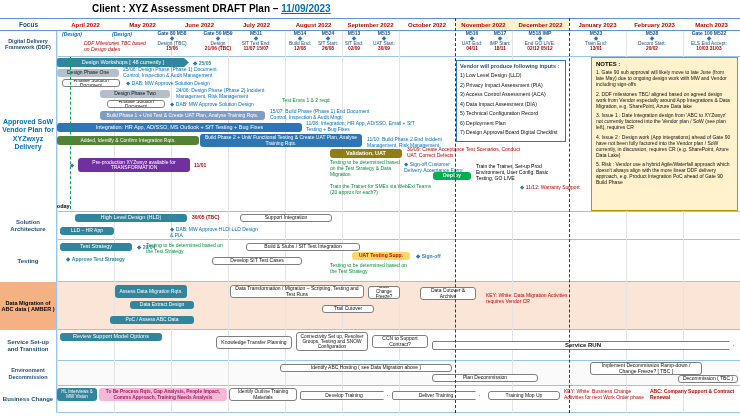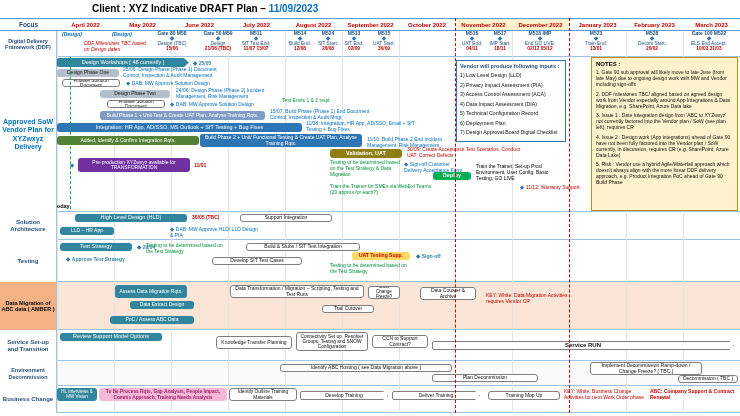"Client : XYZ Indicative DRAFT" span { text: Indicative -> Assessment }
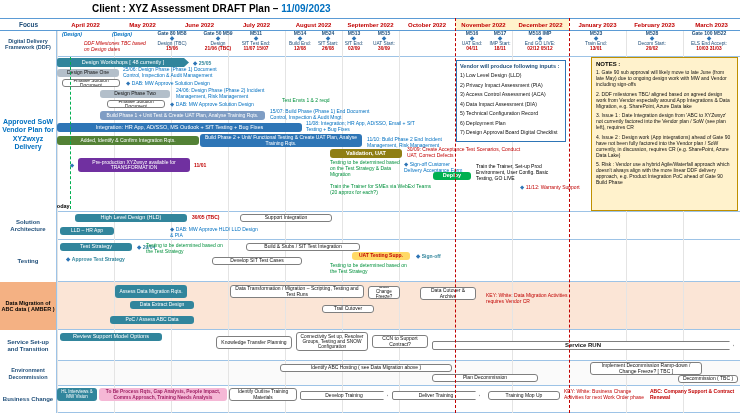"11/09/2023" .title .tdate { text-decoration: none -> underline }
